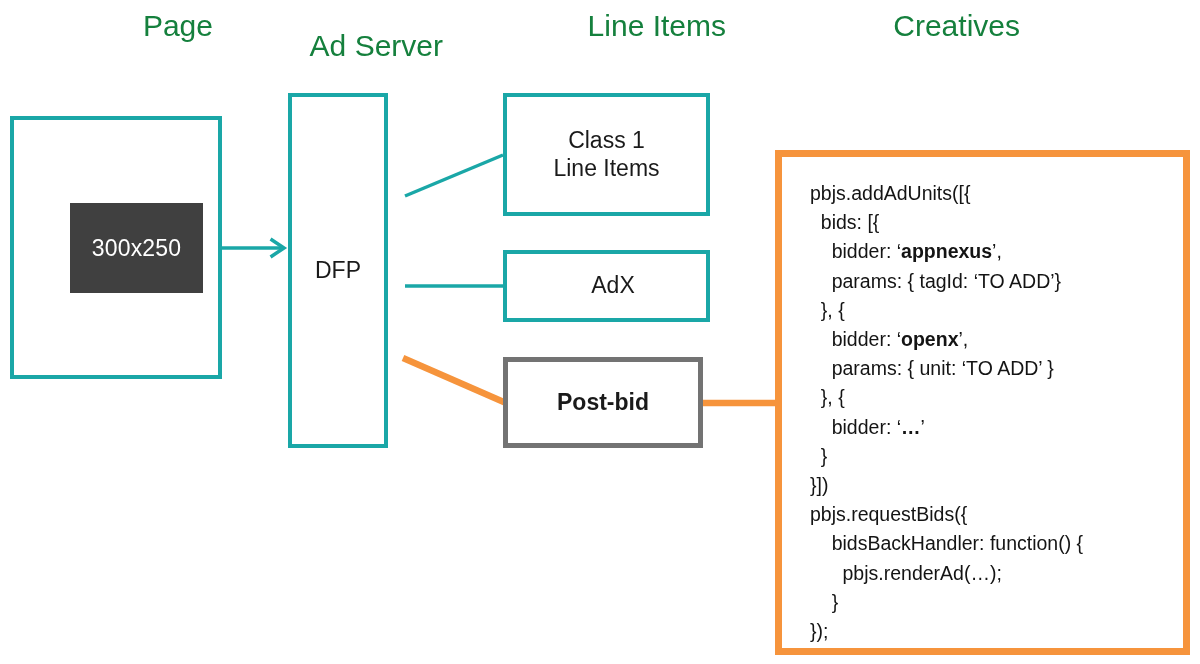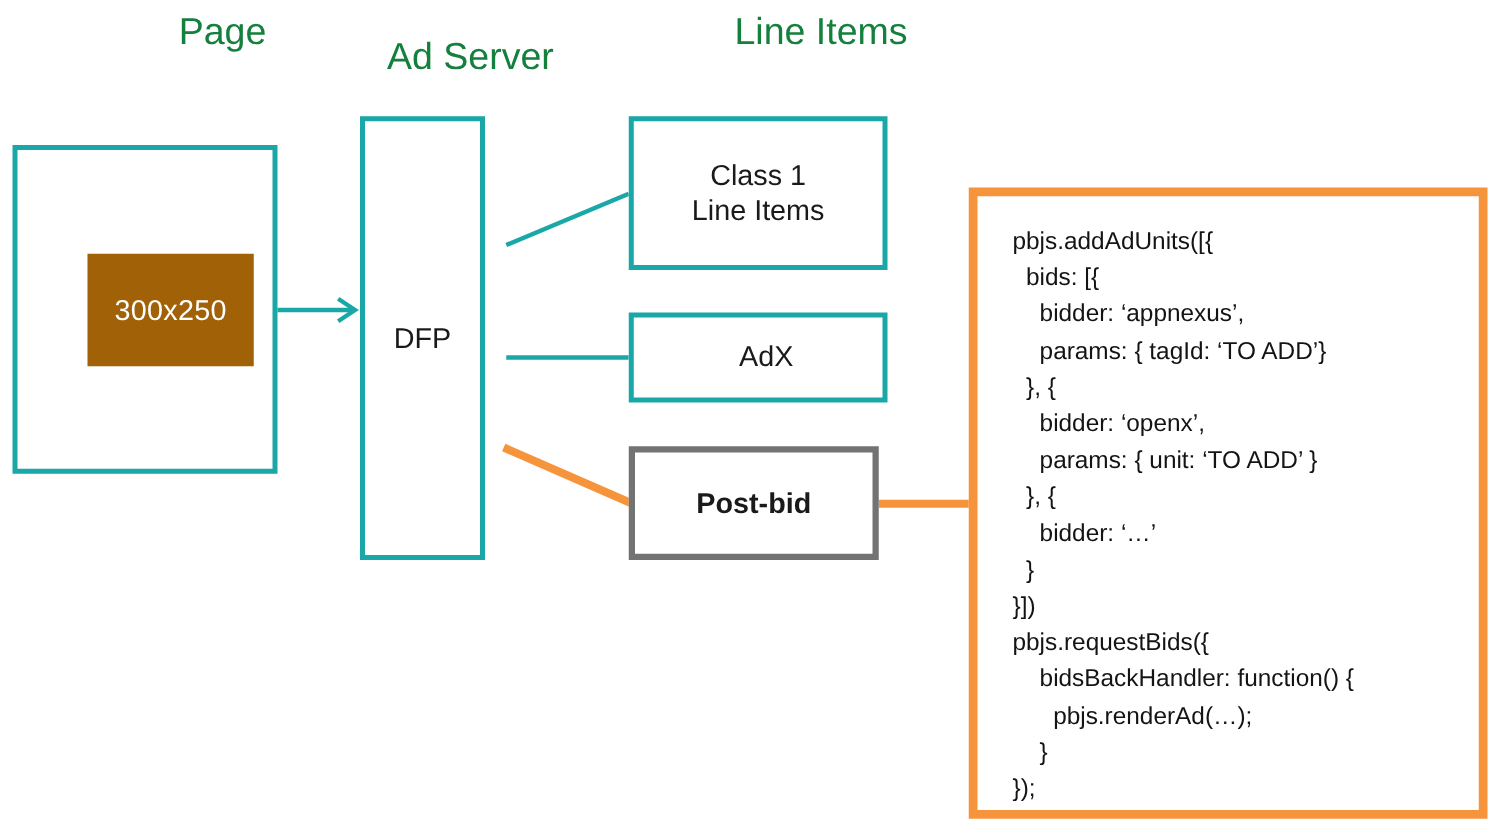"Creatives" div.col-head { html: none -> <div>Creatives</div> }
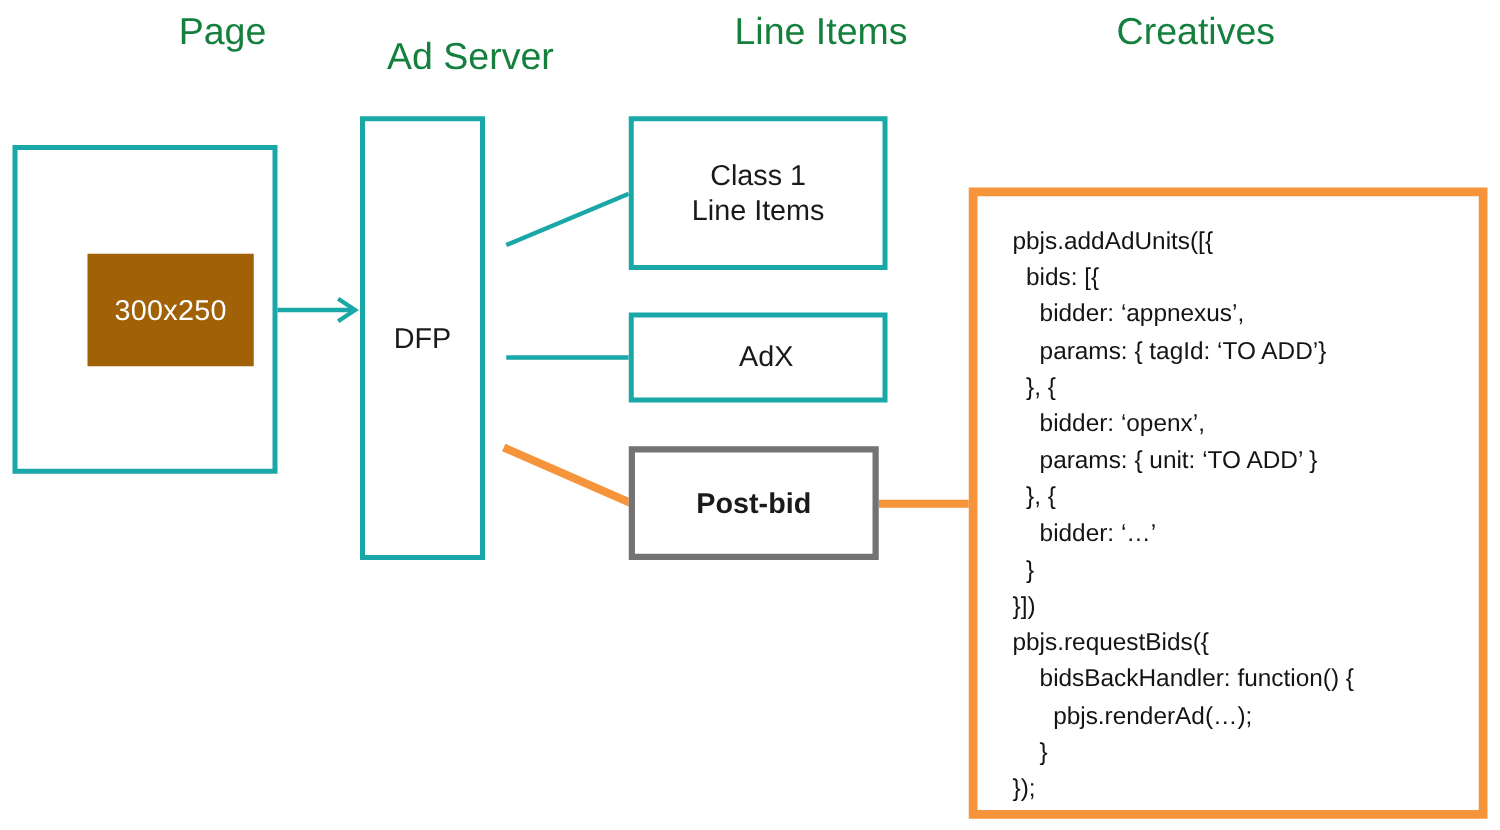"300x250" #creative-300x250 { background: #a16207 -> #404040 }
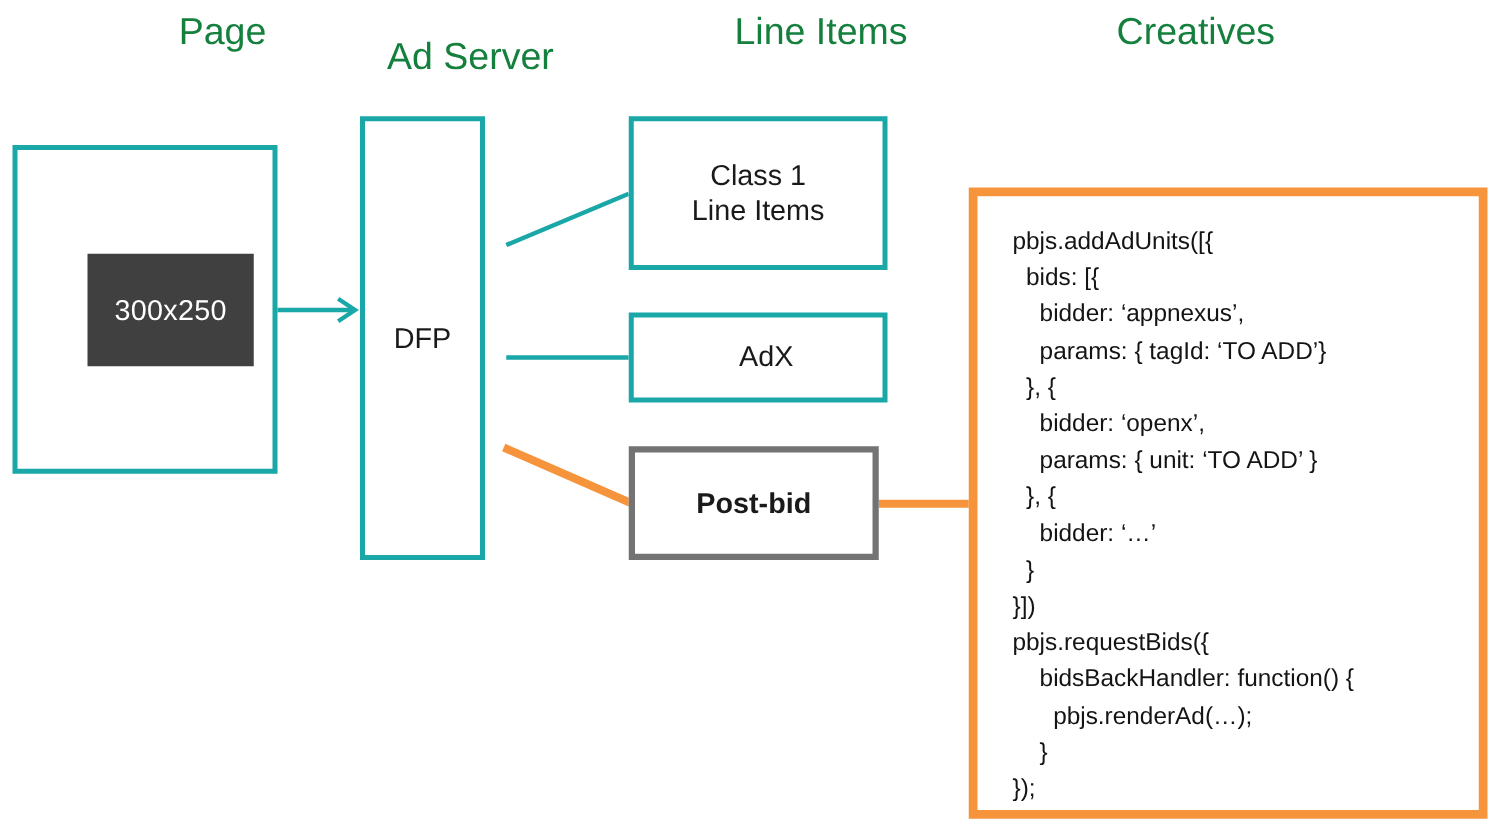"appnexus" #code-text b { font-weight: normal -> bold }
